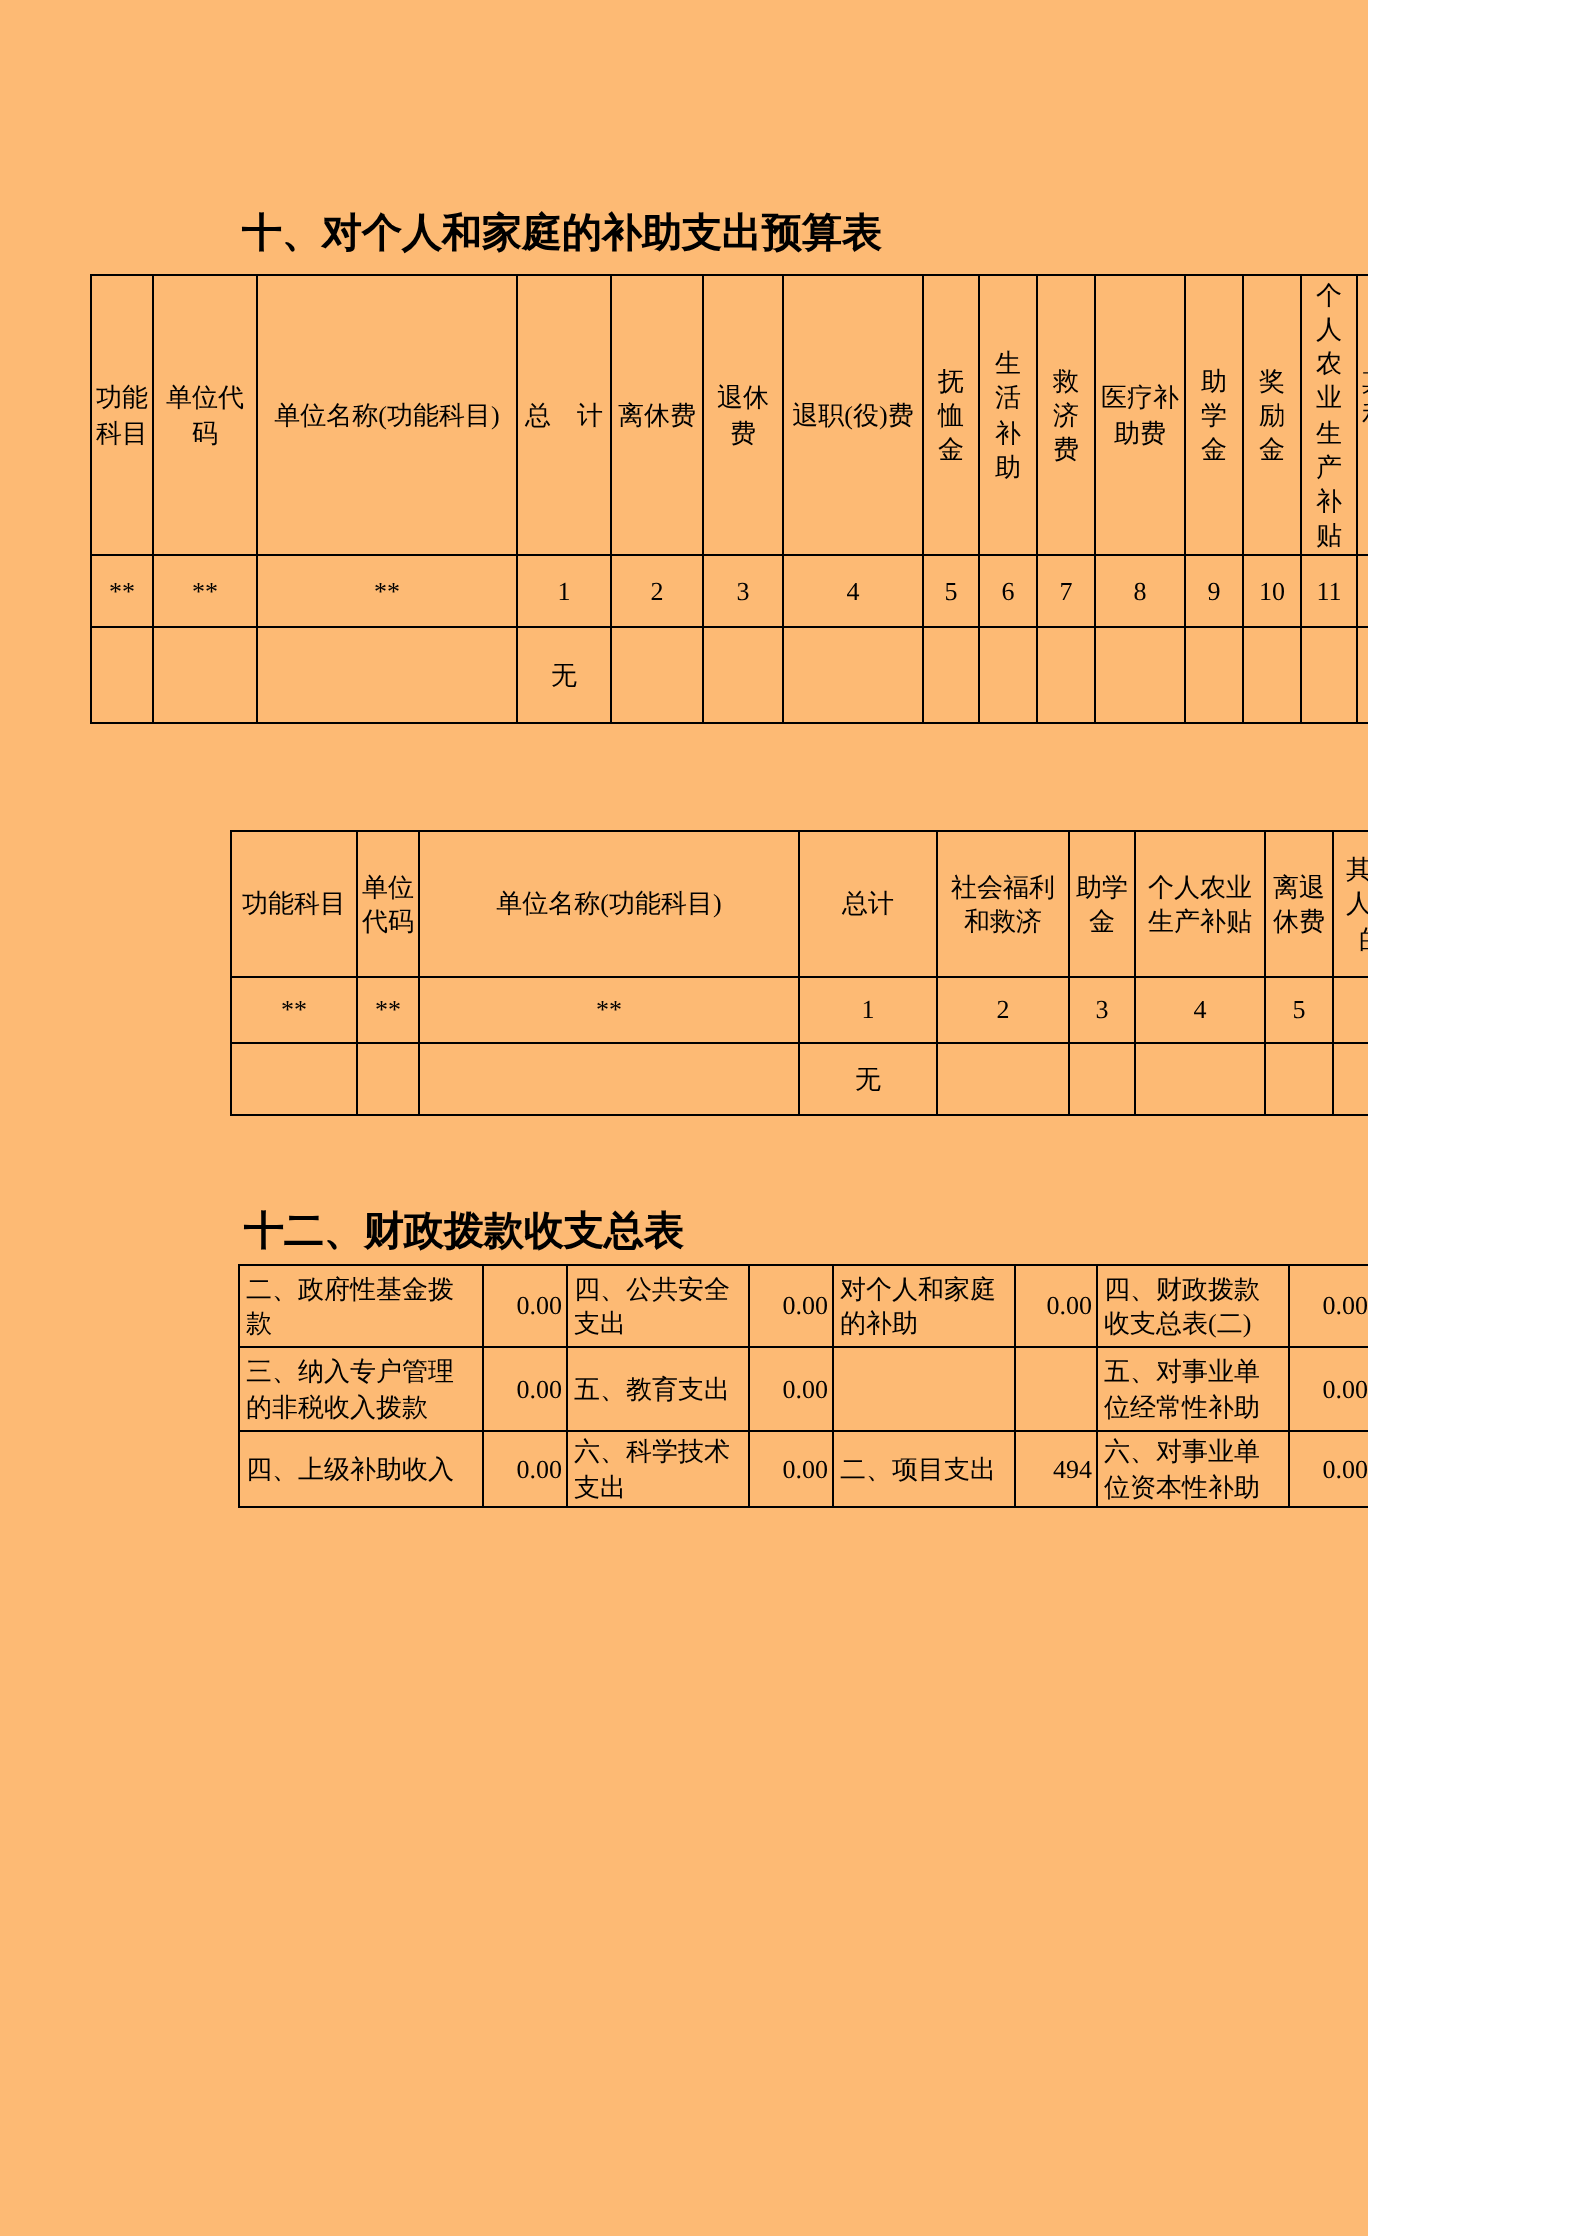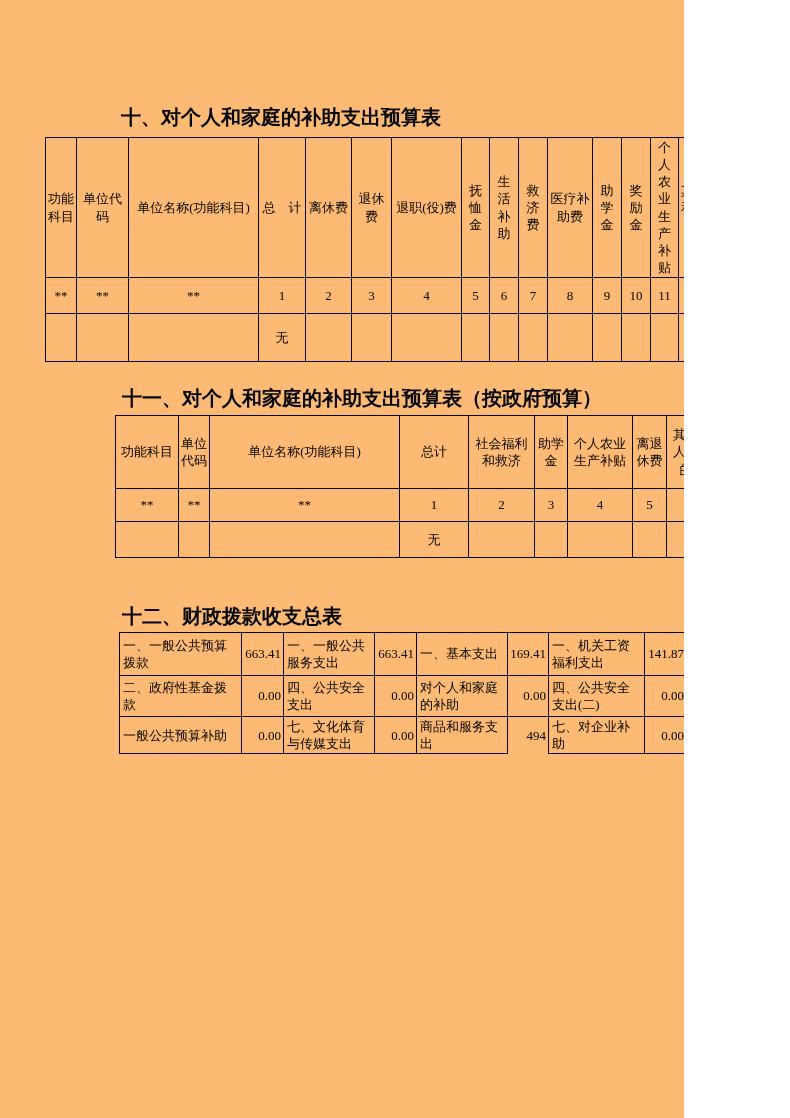"十一、对个人和家庭的补助支出预算表（按政府预算）" h2.tbl-title { html: <h2>十一、对个人和家庭的补助支出预算表（按政府预算）</h2> -> none }
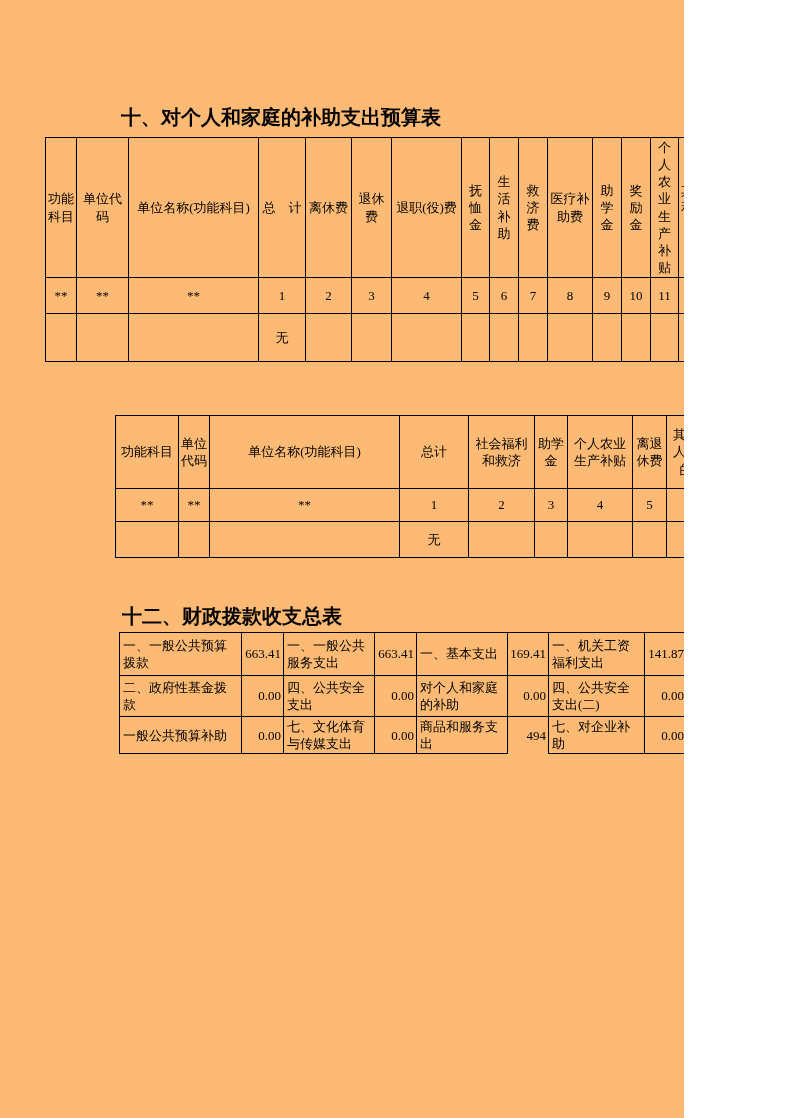"一、一般公共预算拨款" tr { html: <tr> <td>一、一般公共预算拨款</td> <td>663.41</td> <td>一、一般公共服务支出</td> <td>663.41</td> <td>一、基本支出</td> <td>169.41</td> <td>一、机关工资福利支出</td> <td>141.87</td> </tr> -> none }
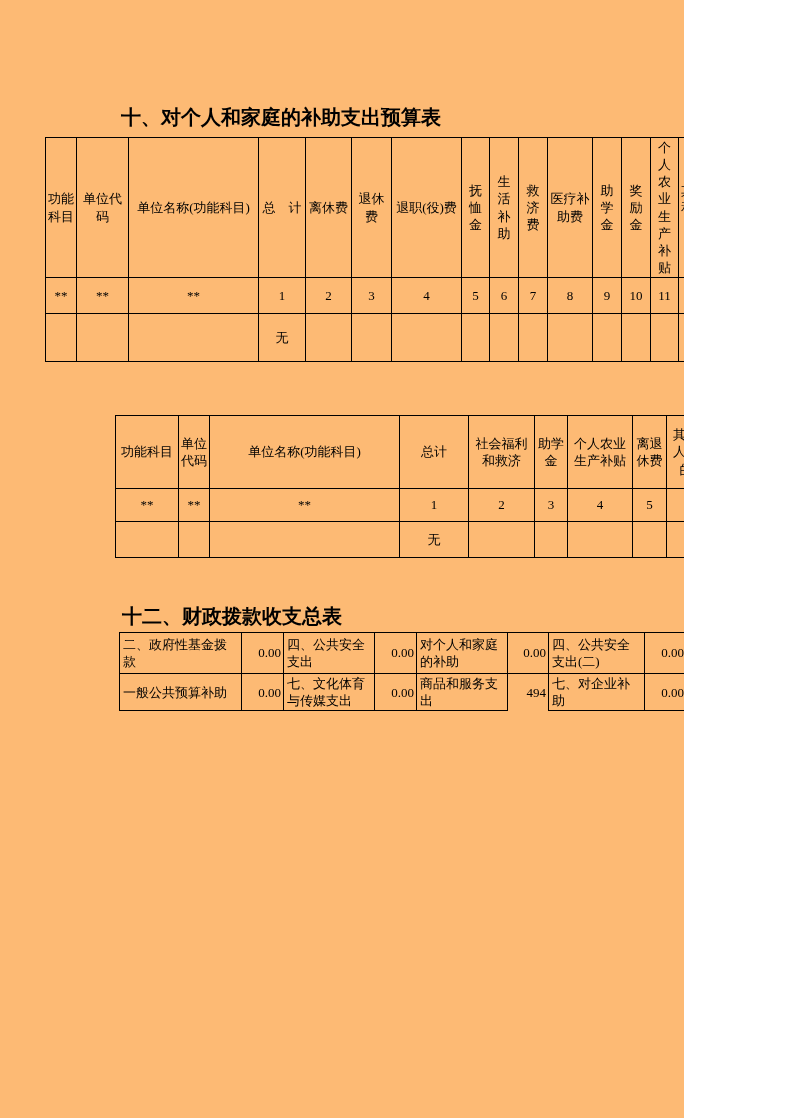"四、公共安全支出(二)" td.lt { text: 公共安全支出 -> 财政拨款收支总表 }
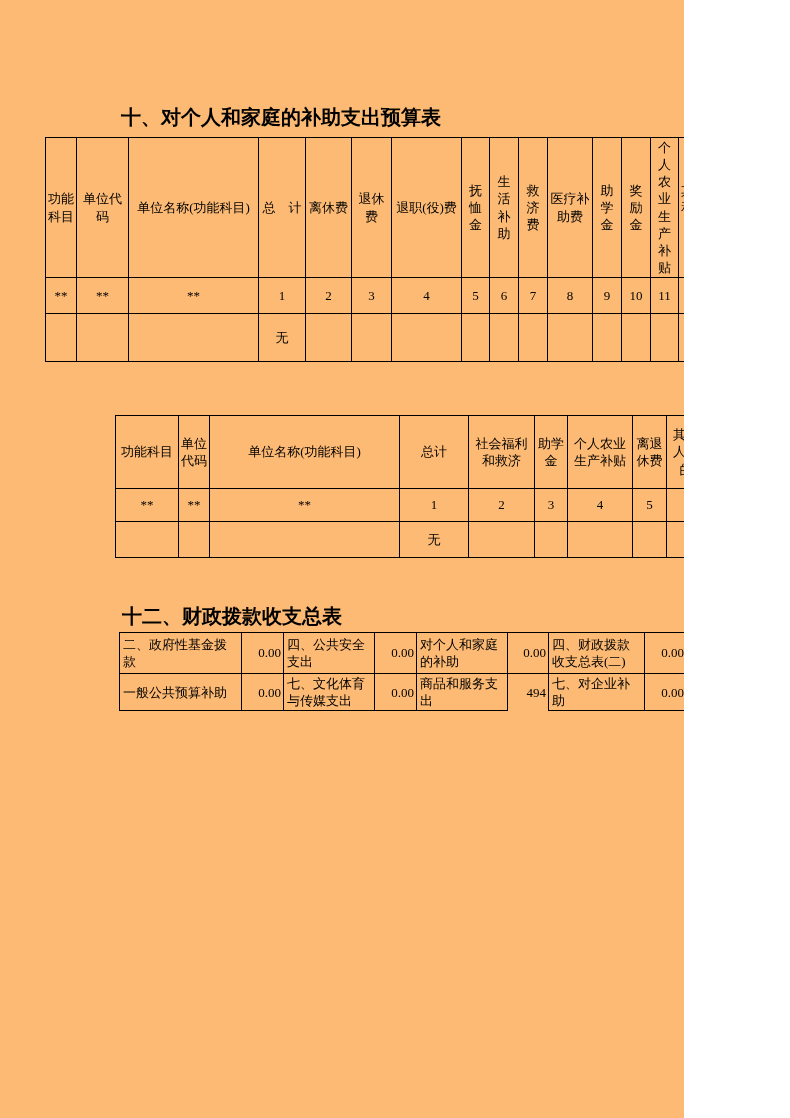"三、纳入专户管理的非税收入拨款" tr { html: none -> <tr> <td>三、纳入专户管理的非税收入拨款</td> <td>0.00</td> <td>五、教育支出</td> <td>0.00</td> <td></td> <td></td> <td>五、对事业单位经常性补助</td> <td>0.00</td> </tr> }
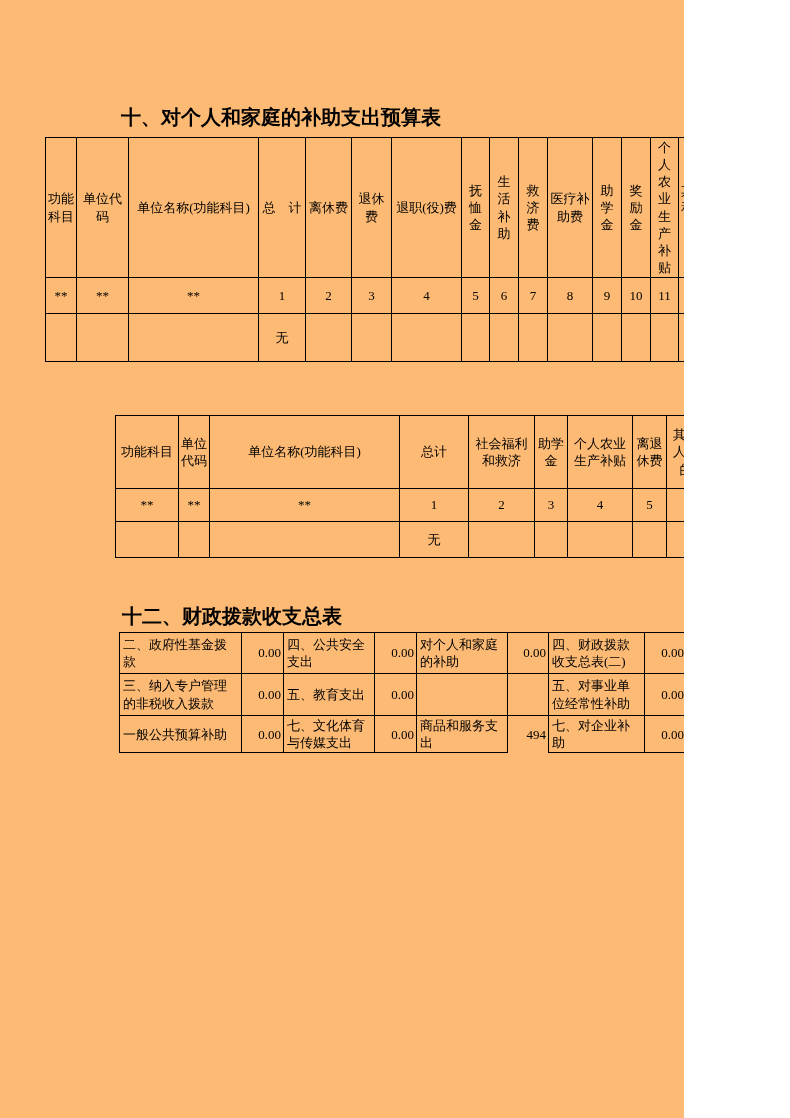"四、上级补助收入" tr { html: none -> <tr> <td>四、上级补助收入</td> <td>0.00</td> <td>六、科学技术支出</td> <td>0.00</td> <td>二、项目支出</td> <td>494</td> <td>六、对事业单位资本性补助</td> <td>0.00</td> </tr> }
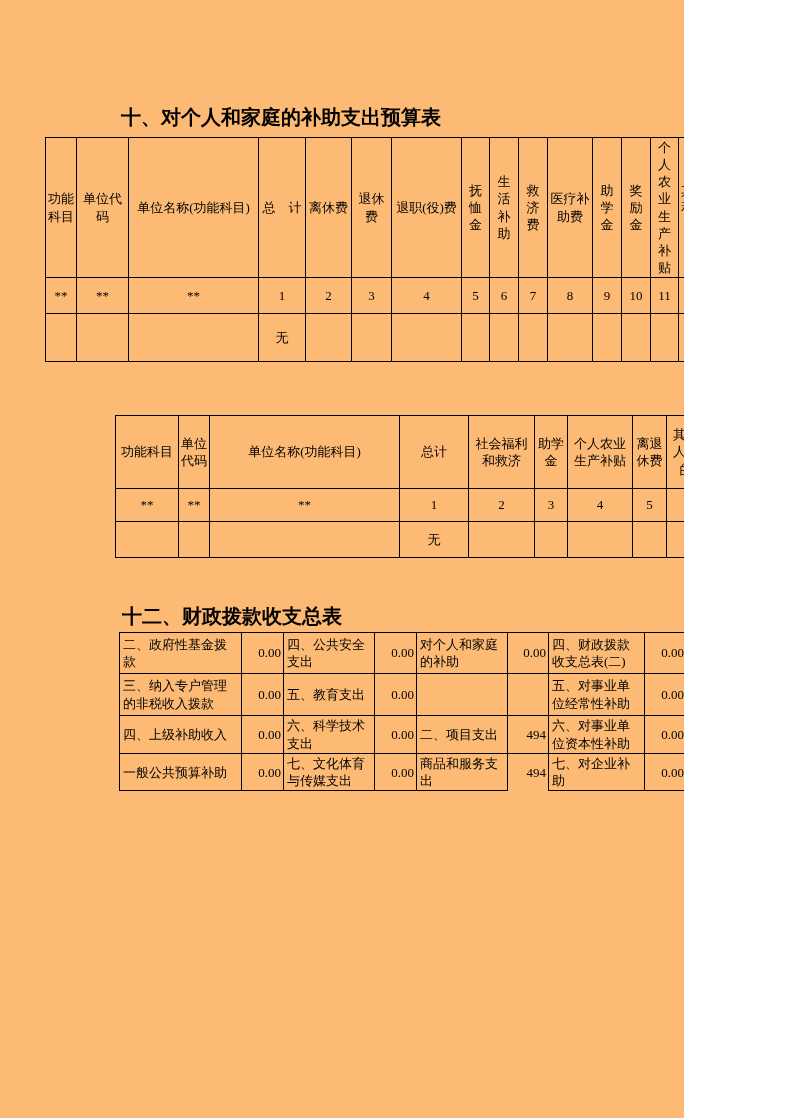"一般公共预算补助" tr { html: <tr> <td>一般公共预算补助</td> <td>0.00</td> <td>七、文化体育与传媒支出</td> <td>0.00</td> <td>商品和服务支出</td> <td>494</td> <td>七、对企业补助</td> <td>0.00</td> </tr> -> none }
